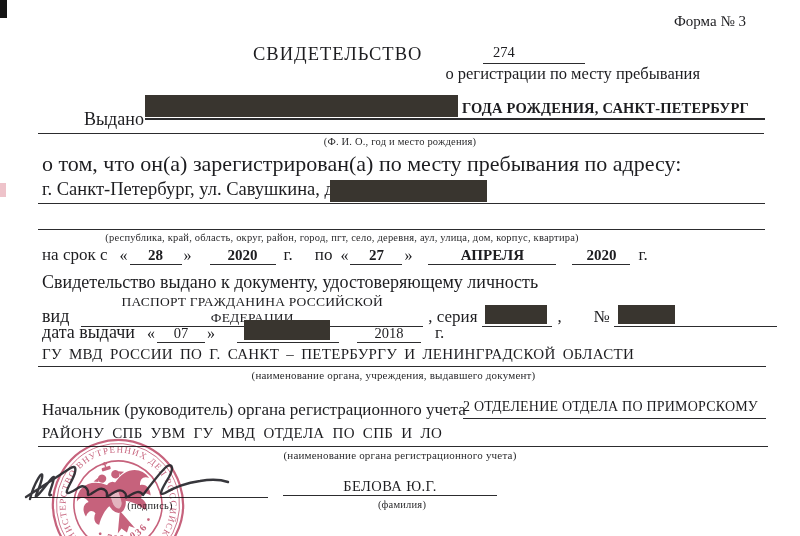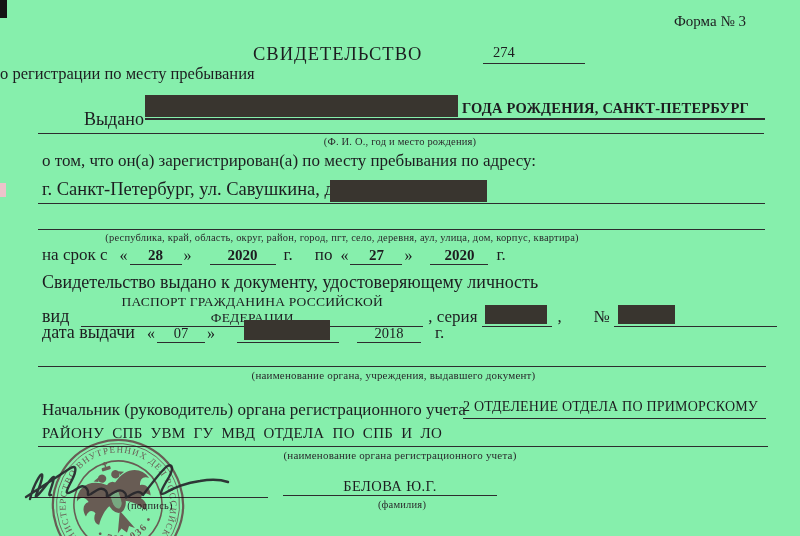"Форма № 3" div.paper { background: #86efac -> #ffffff }
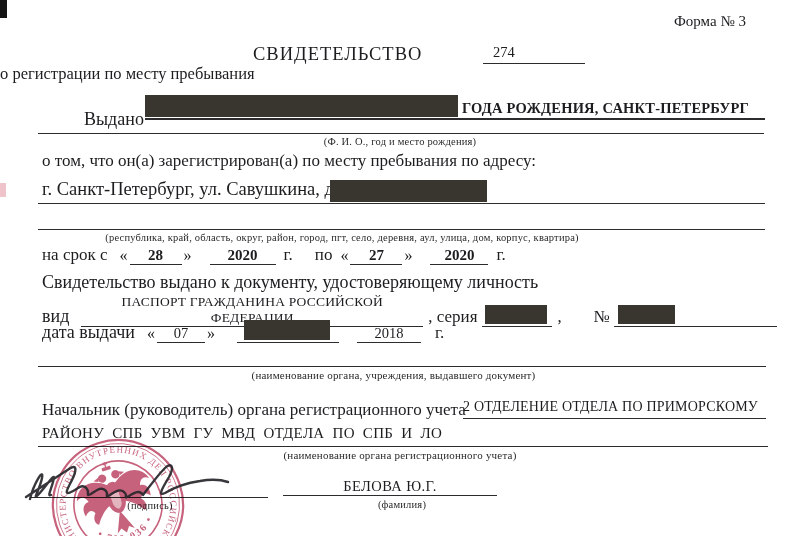"о регистрации по месту пребывания" div.abs { text-align: left -> right }
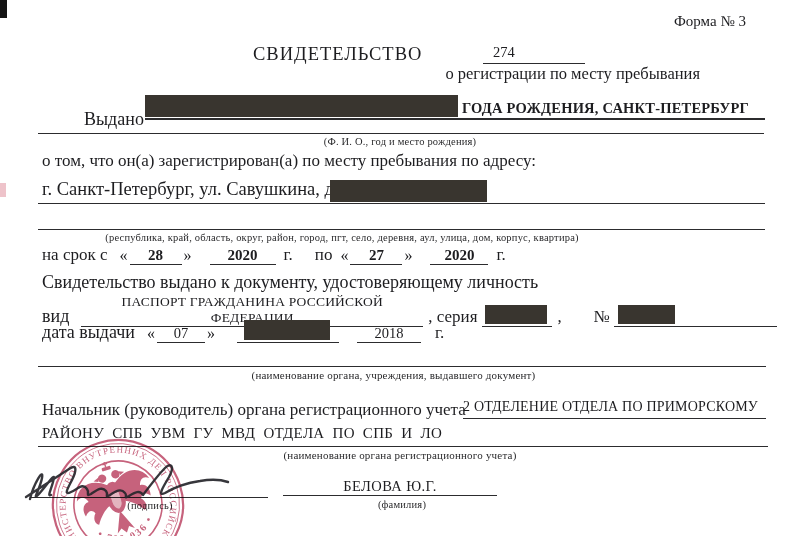"о том, что он(а) зарегистрирован(а)" div.abs { font-size: 17px -> 22px }
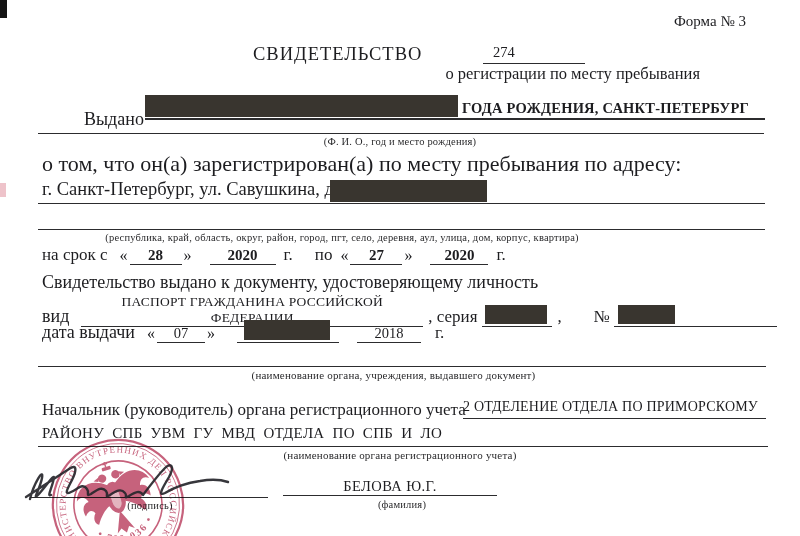"АПРЕЛЯ" span.cell { html: none -> <span>АПРЕЛЯ</span> }
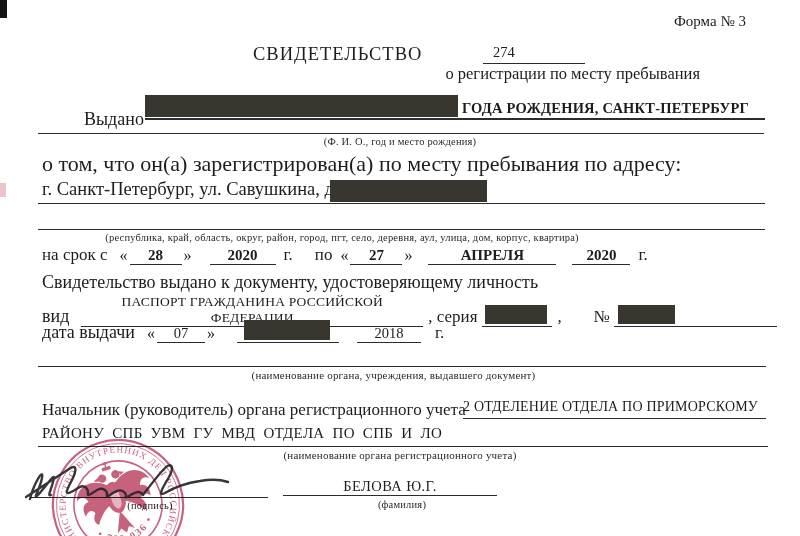"ГУ МВД РОССИИ ПО Г." div.abs { html: none -> <div>ГУ МВД РОССИИ ПО Г. САНКТ – ПЕТЕРБУРГУ И ЛЕНИНГРАДСКОЙ ОБЛАСТИ</div> }
